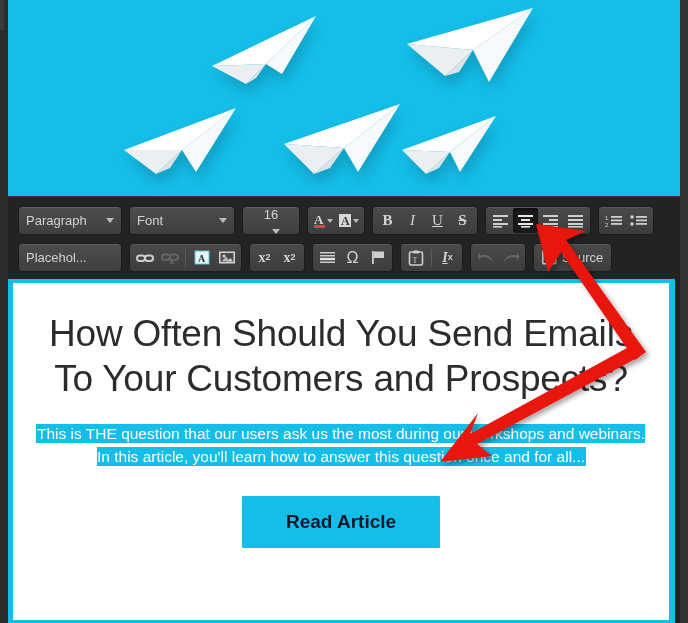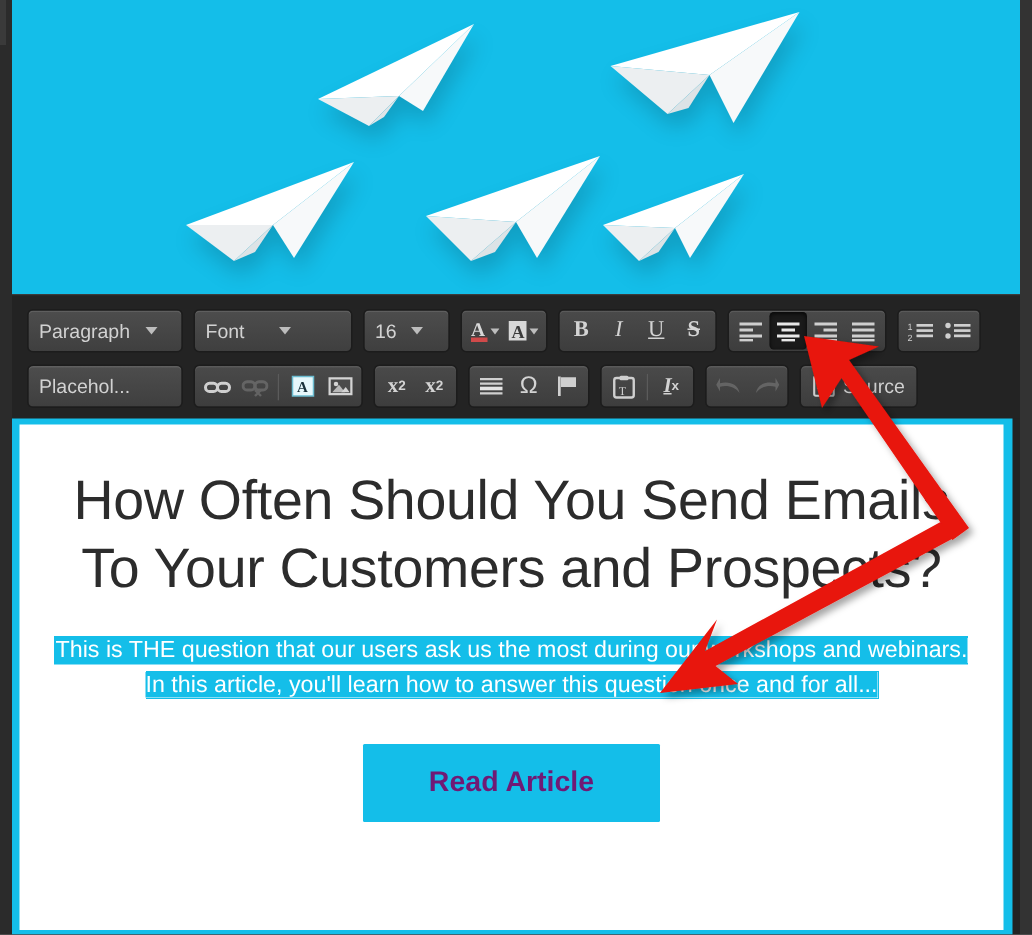"Paragraph" .combo { justify-content: none -> space-between }
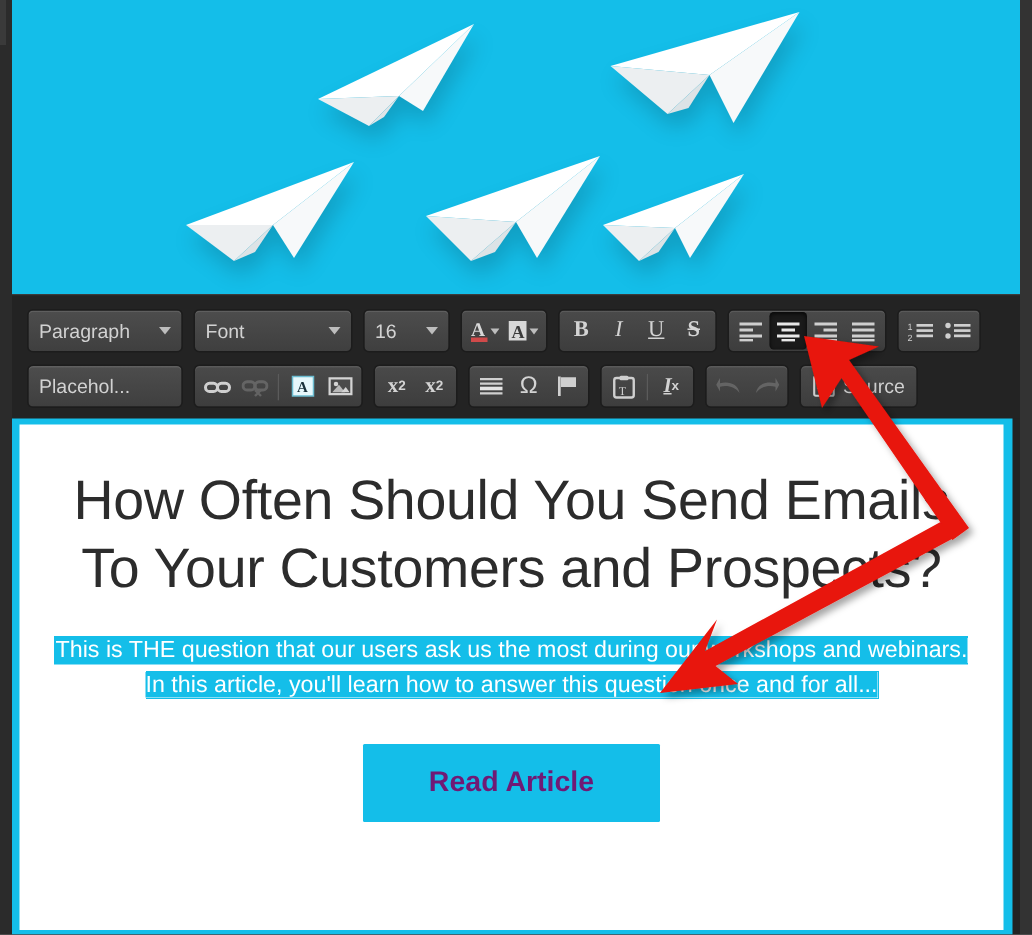"16" #combo-size { flex-direction: none -> column }
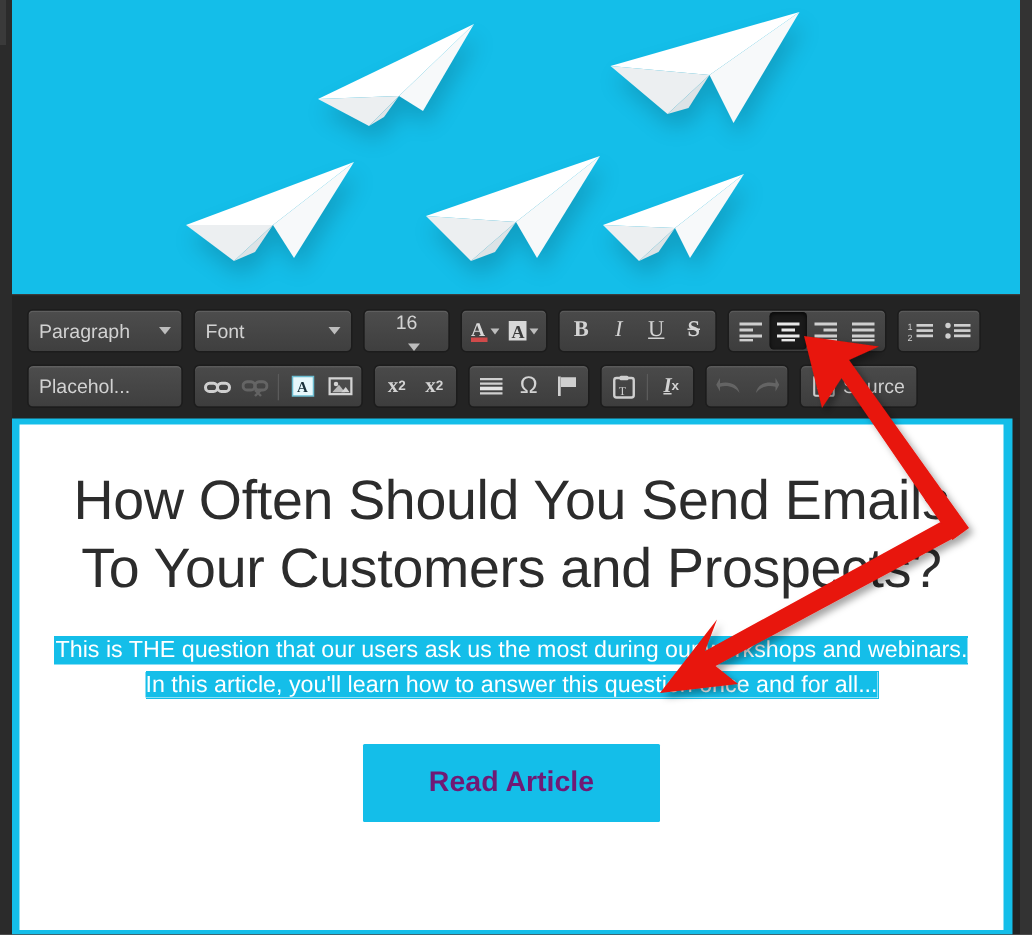"Read Article" #cta { color: #701a75 -> #0f172a }
